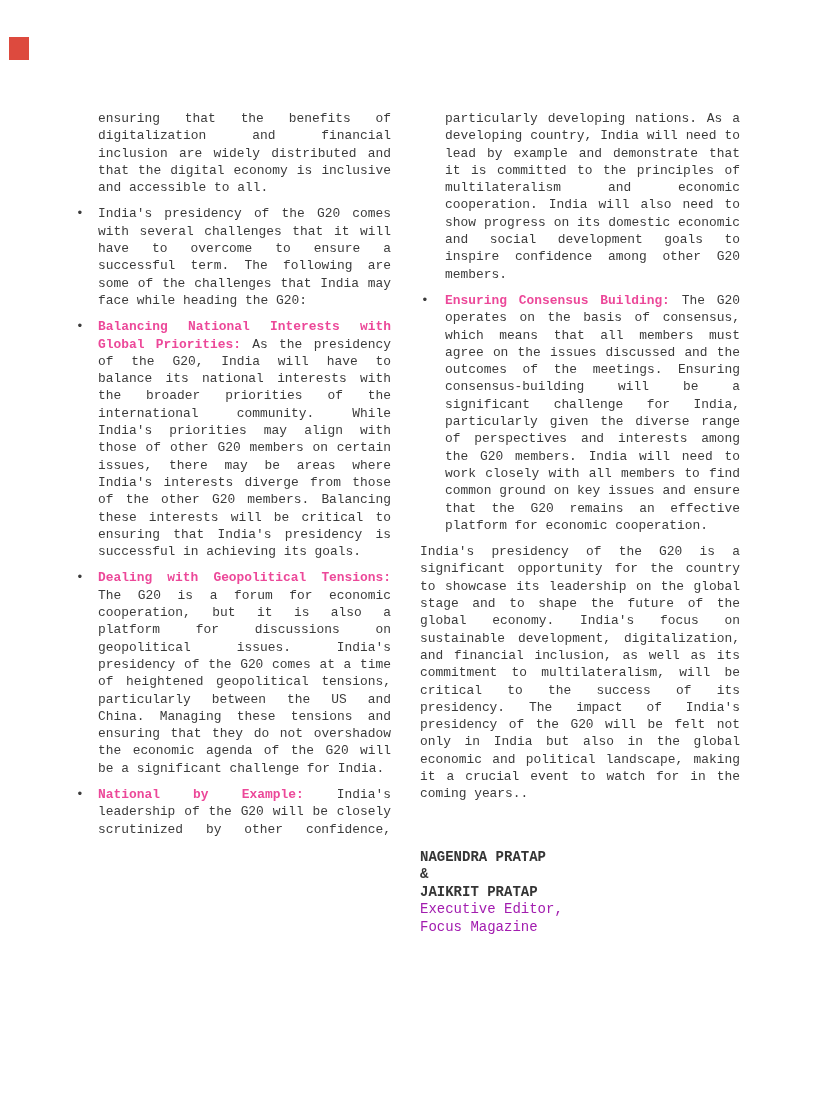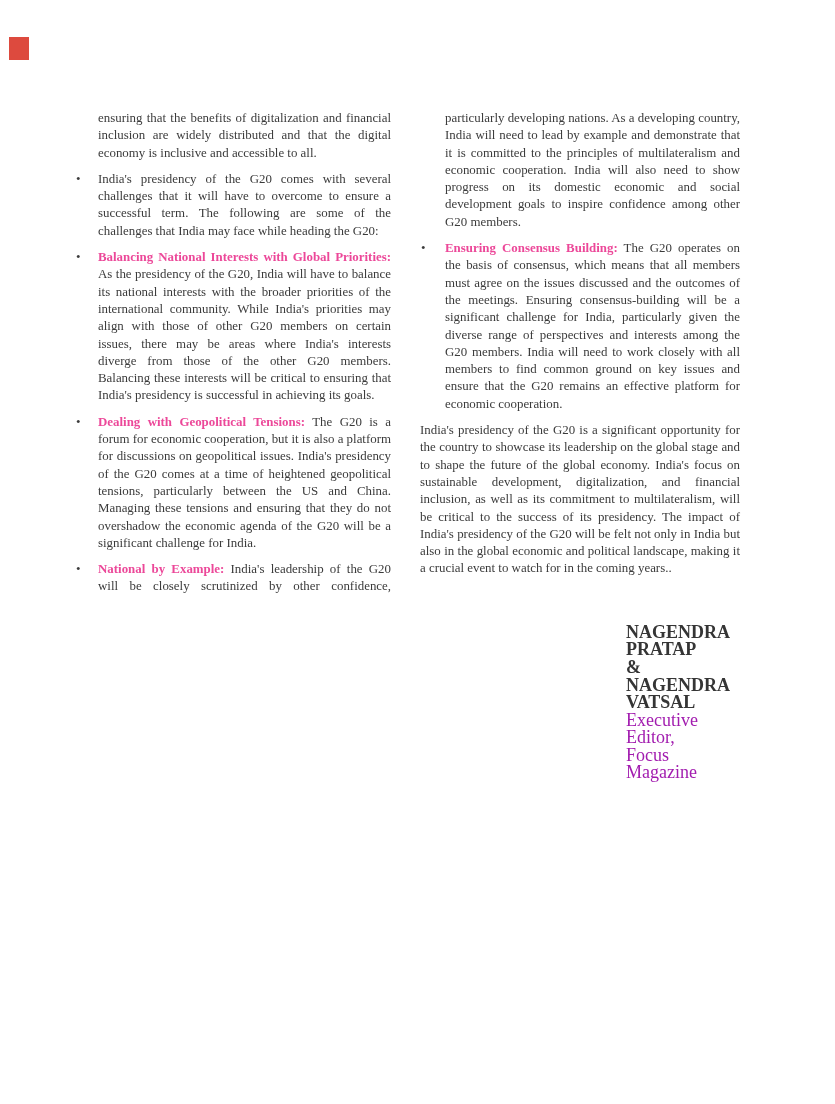"ensuring that the benefits of" .page { font-family: Liberation Serif, serif -> Liberation Mono, monospace }
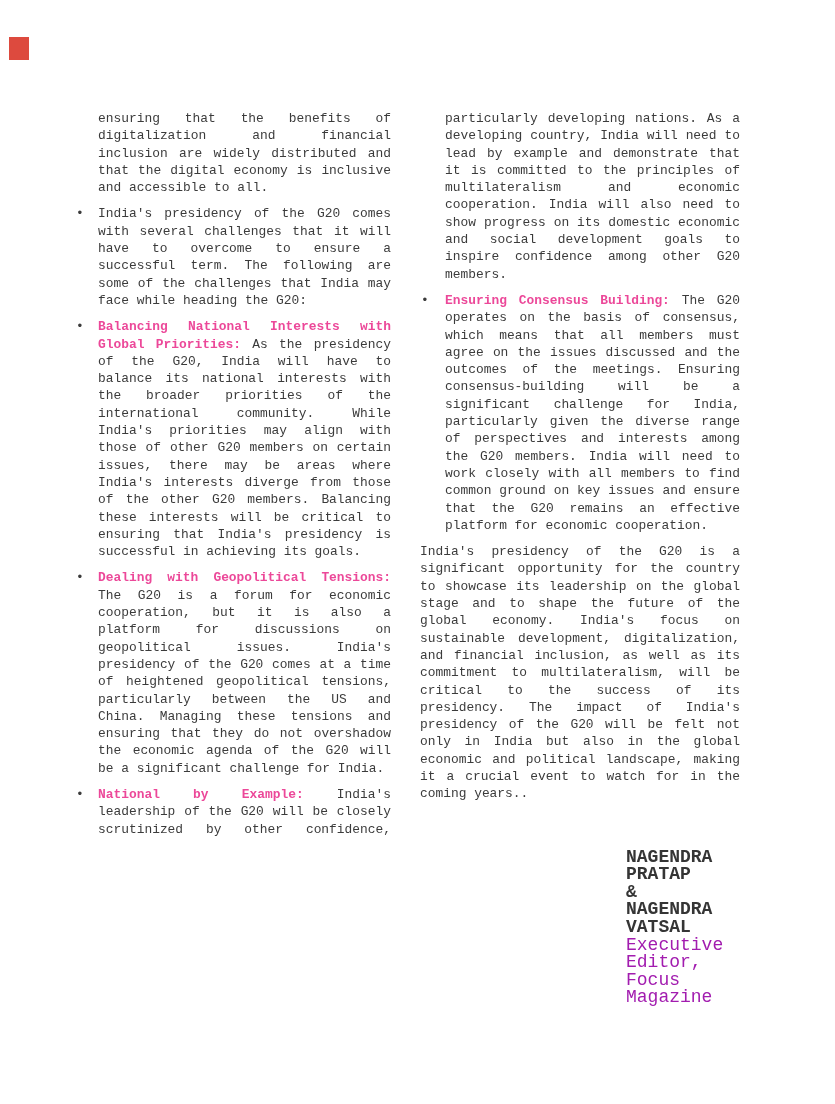"NAGENDRA PRATAP" .signature { font-size: 18px -> 14px; margin-left: 206px -> none }
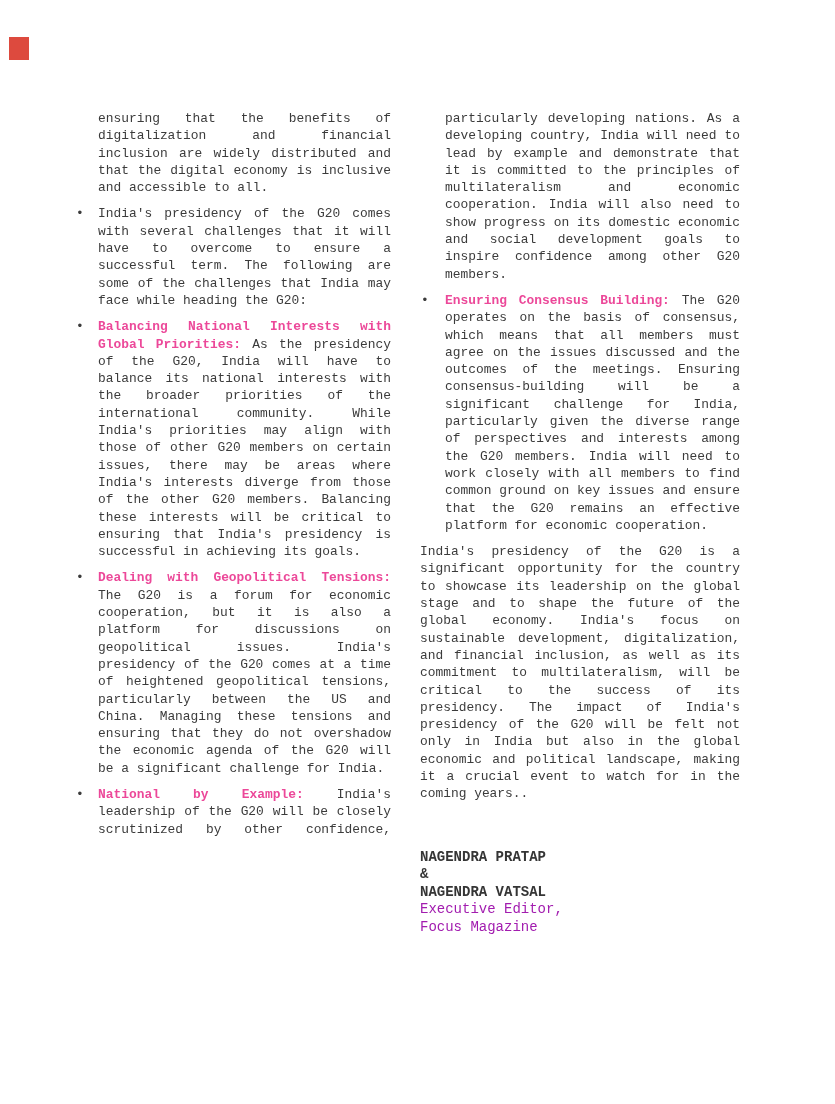"NAGENDRA VATSAL" div.sig-name { text: NAGENDRA VATSAL -> JAIKRIT PRATAP }
